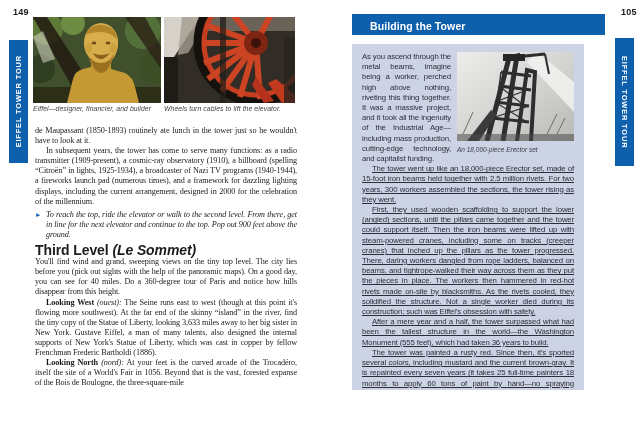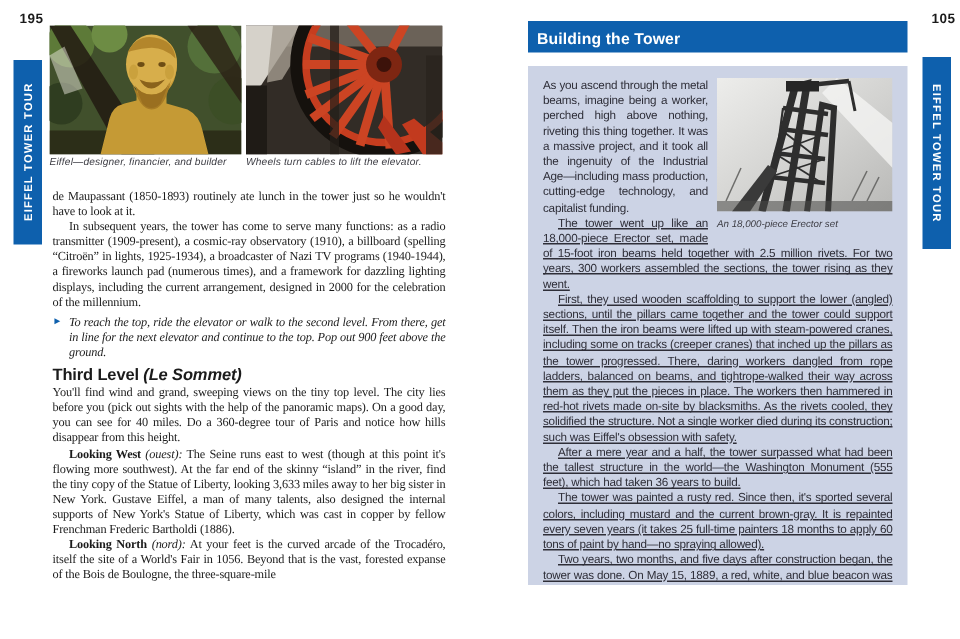"195" div.pagenum { text: 195 -> 149 }
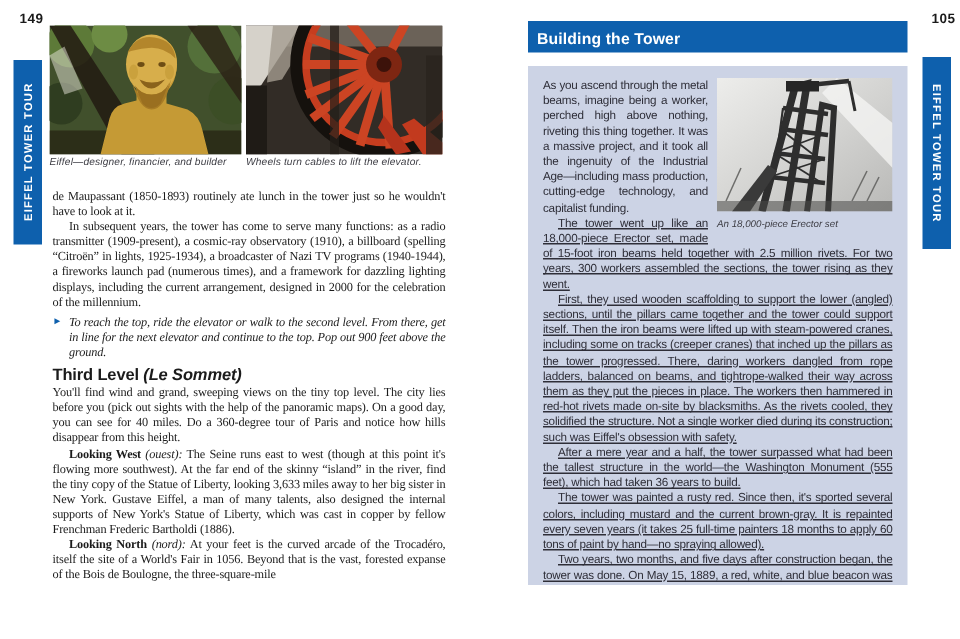"Building the Tower" .sb-header { padding-left: 6px -> 18px }
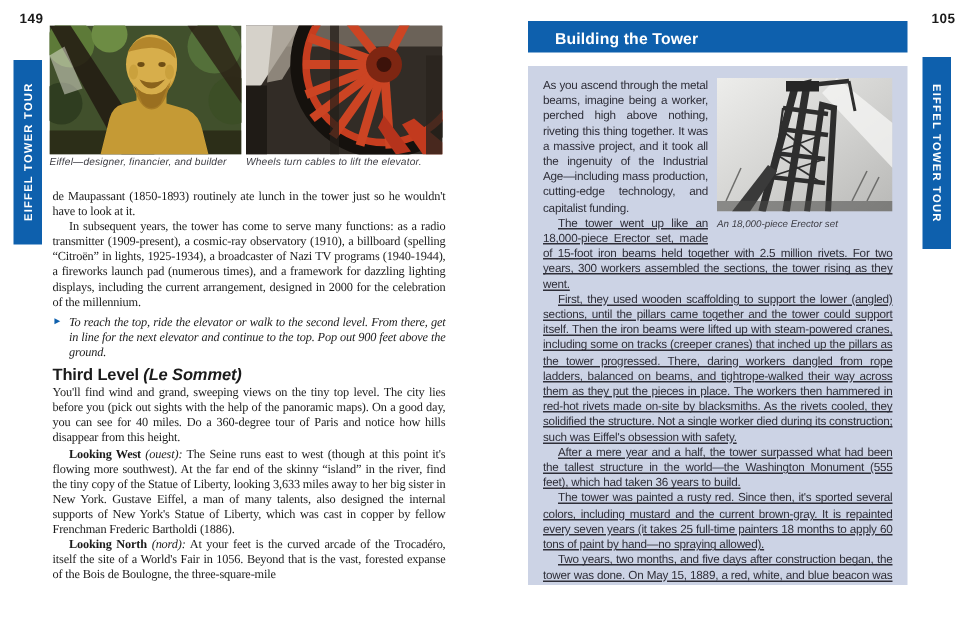"As you ascend through the" .sb-body { width: 253px -> 232px }
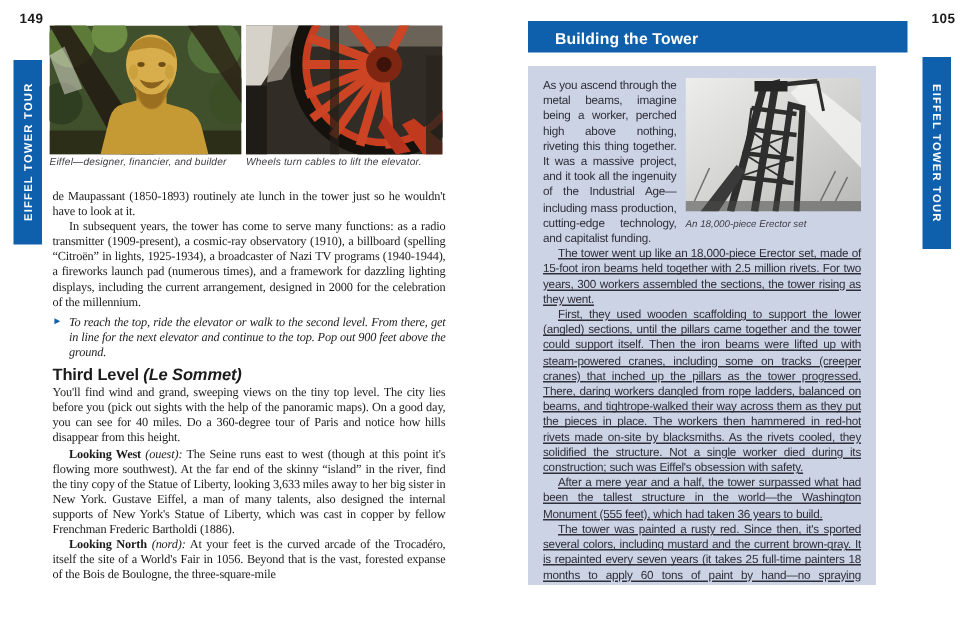"Third Level (Le Sommet)" .subhead { font-size: 11px -> 14px }
